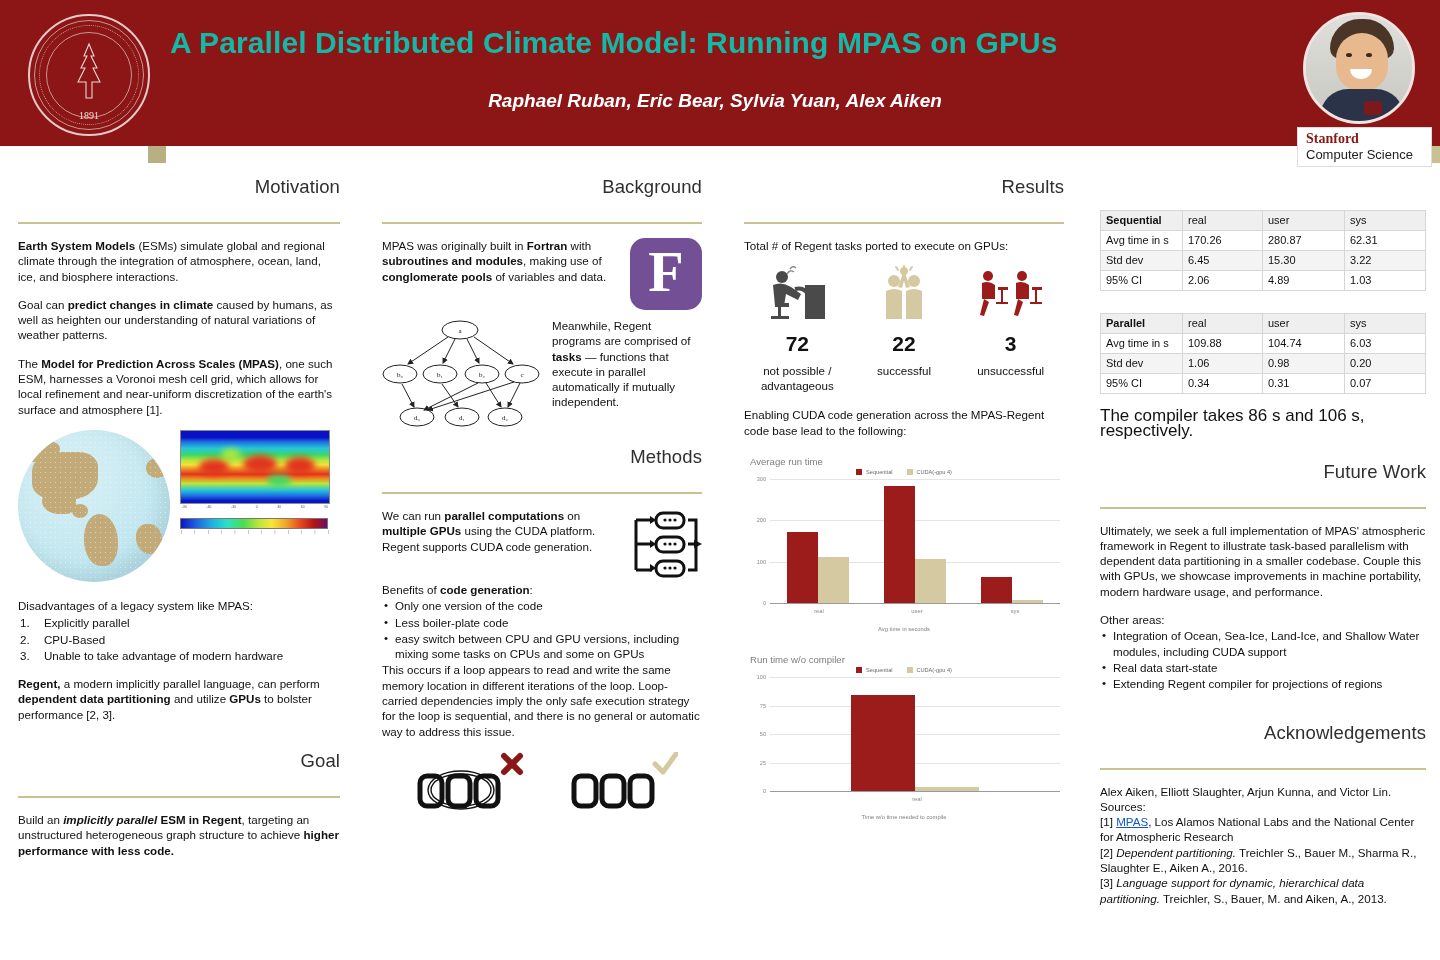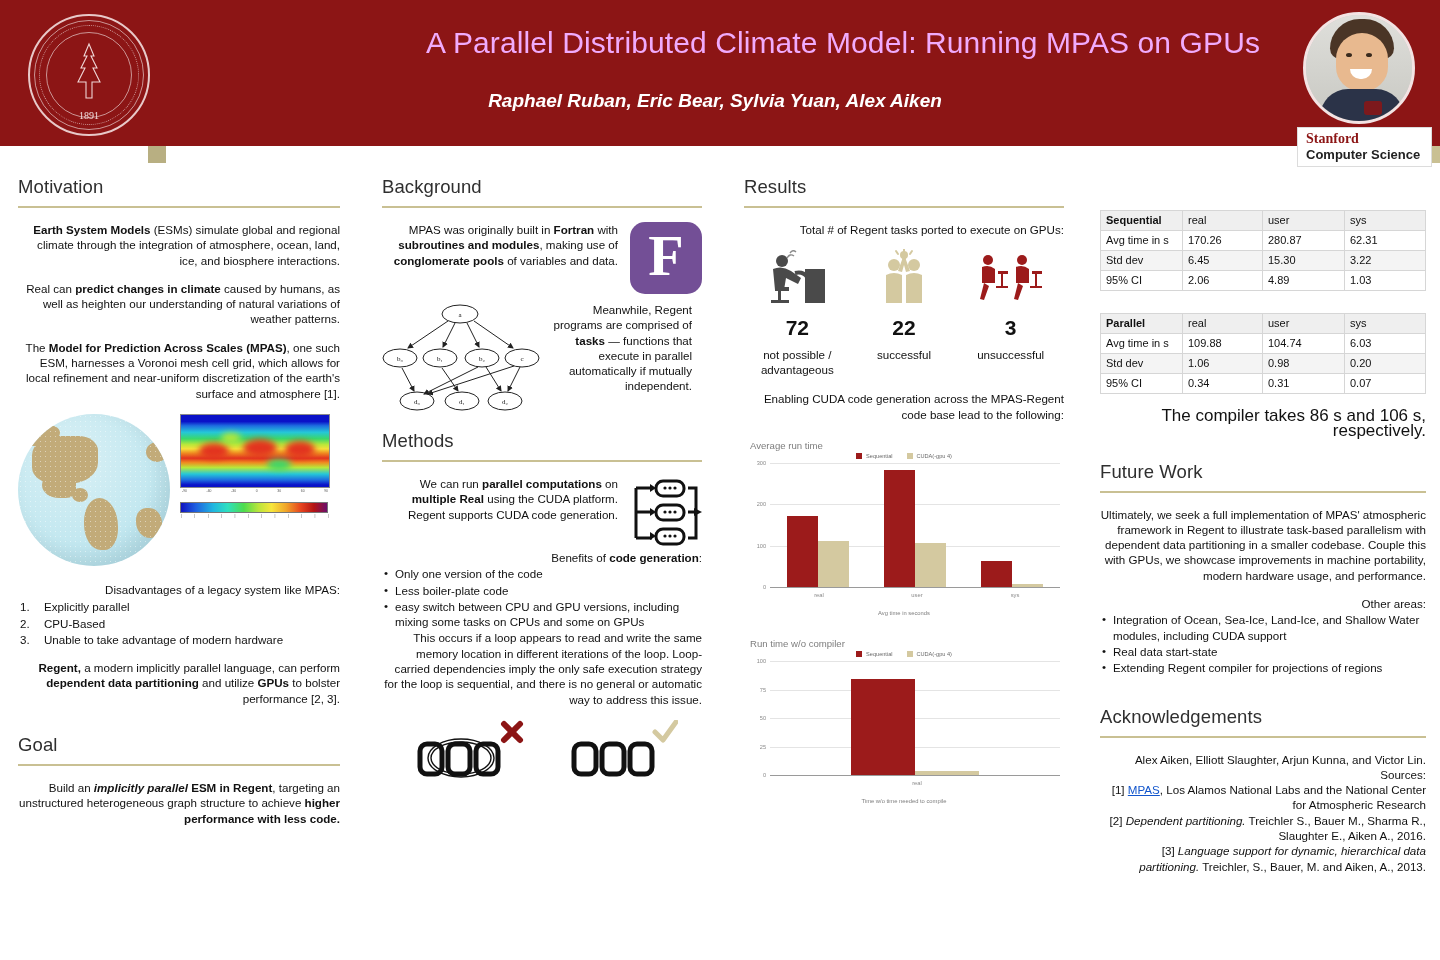"A Parallel Distributed Climate Model:" .poster-title { color: #f0abfc -> #14b8a6; font-weight: 400 -> 700; text-align: right -> left }
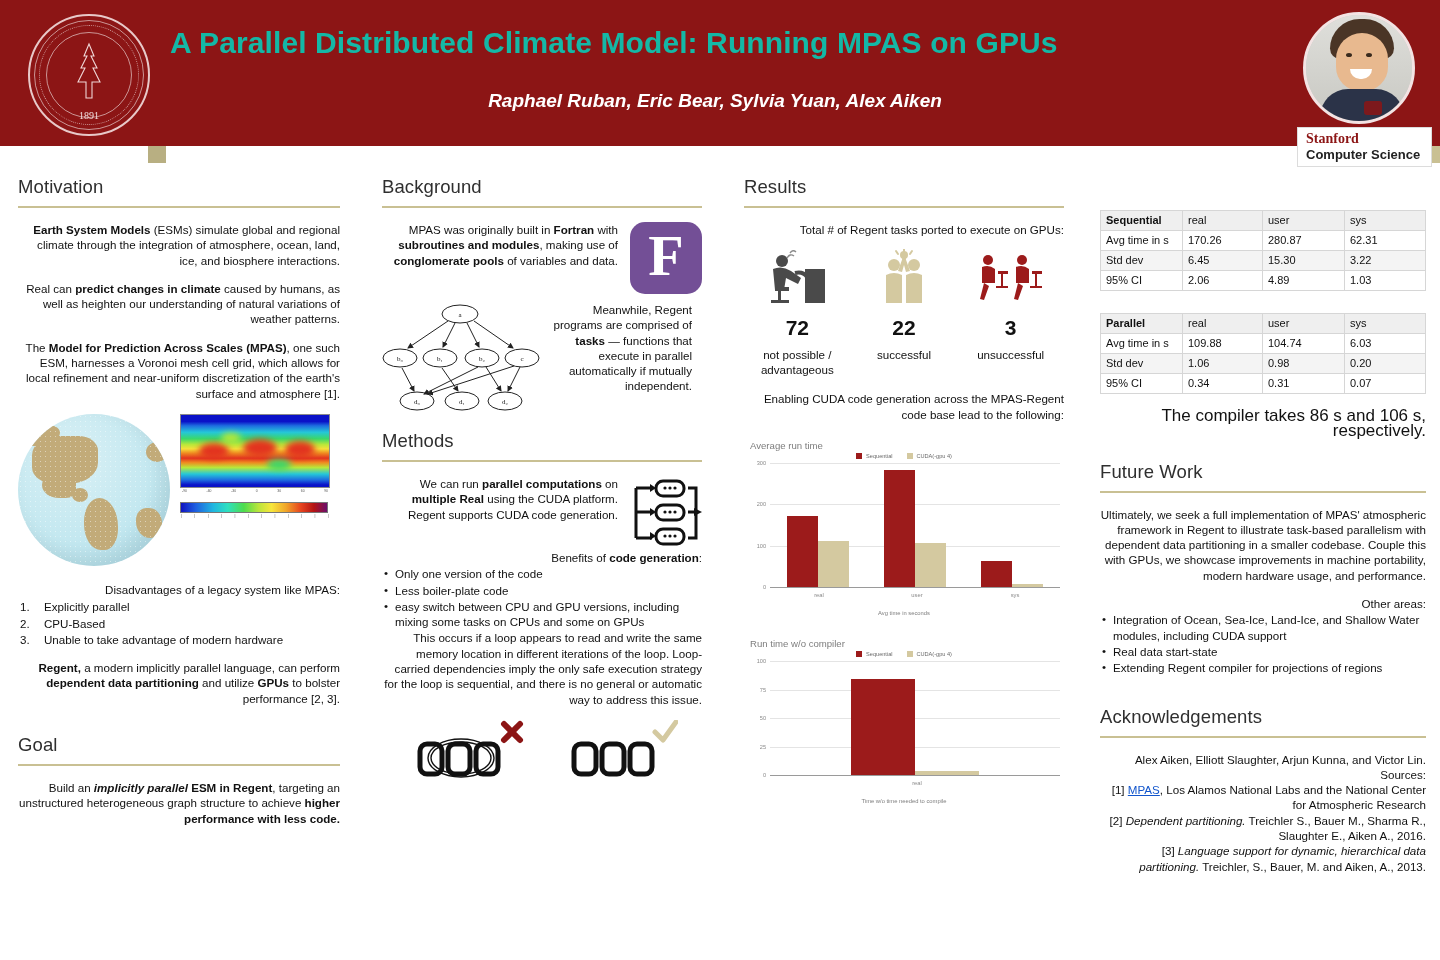"Computer Science" .sucs-logo .s2 { font-weight: bold -> none }
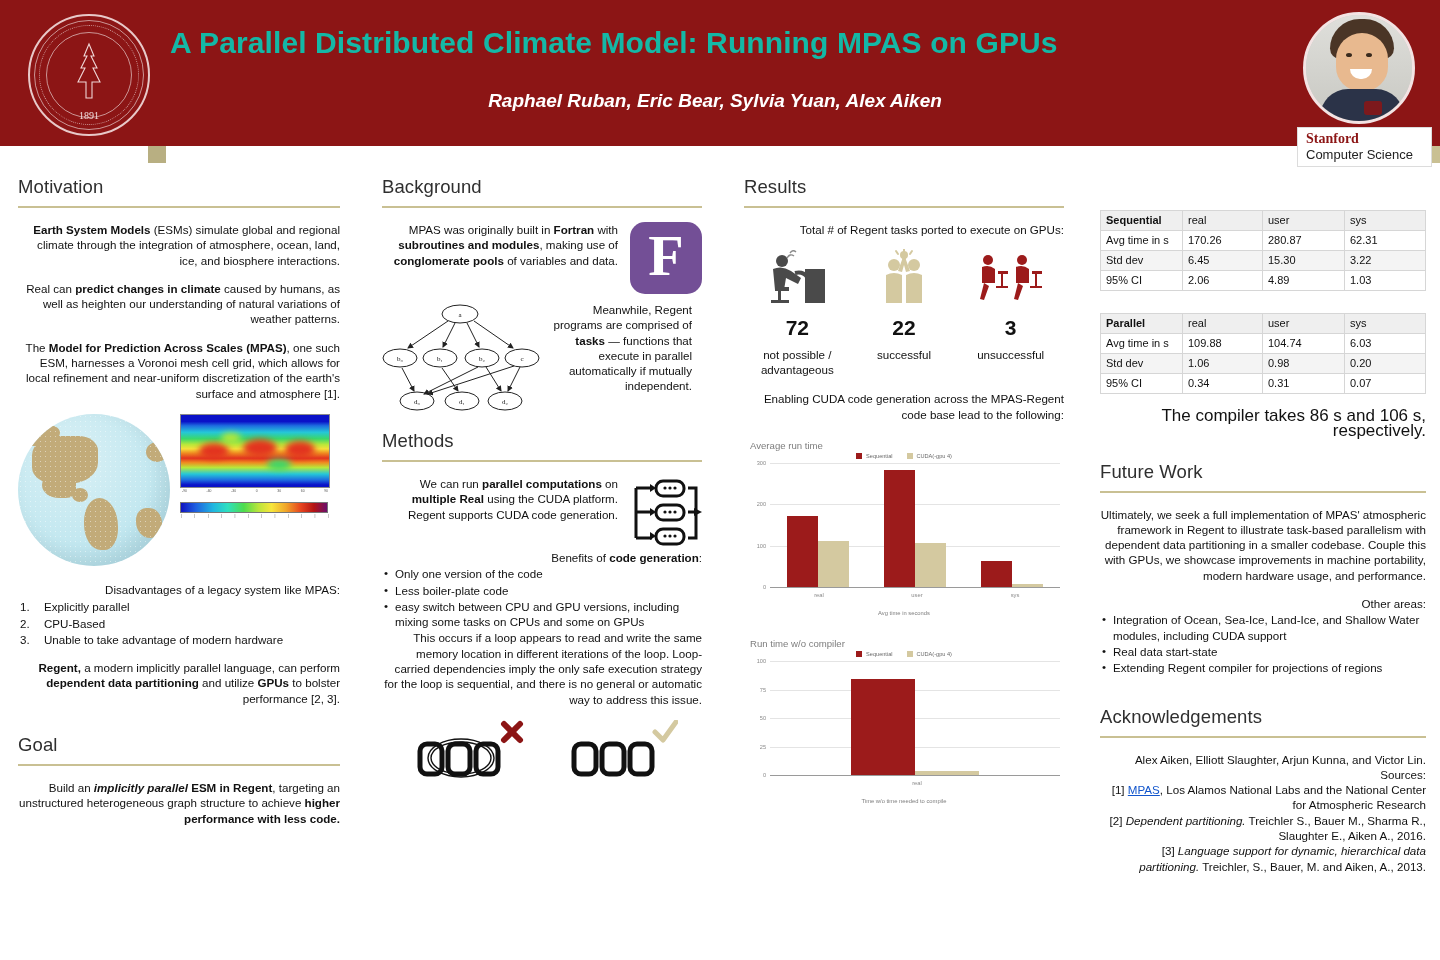"Motivation" h2.section { padding-bottom: 8px -> 24px; text-align: none -> right }
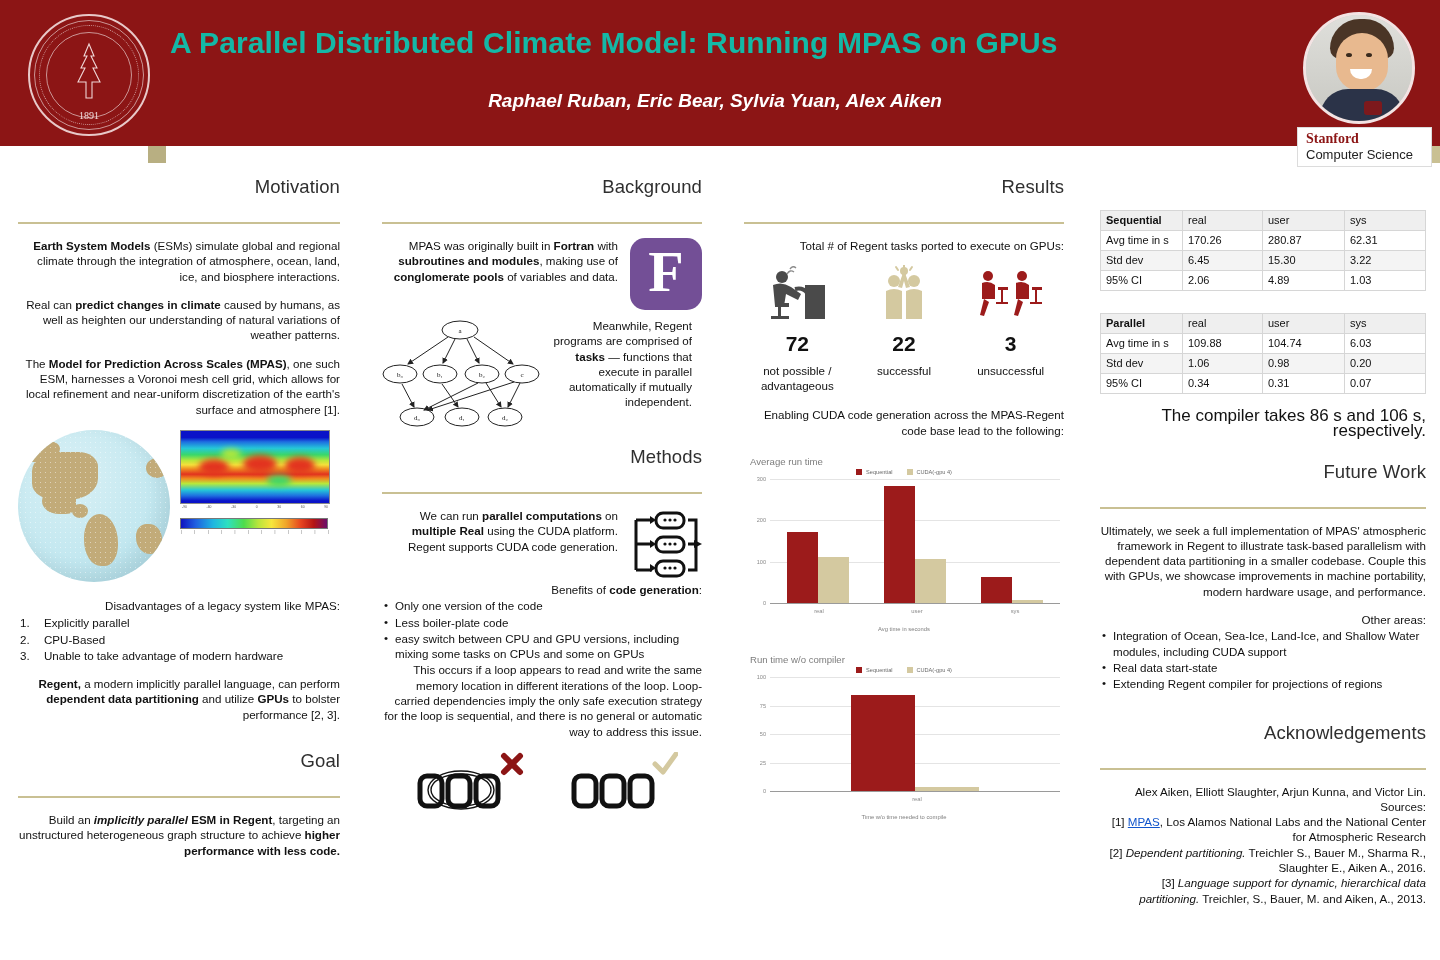"Earth System Models (ESMs) simulate" p { text-align: right -> none }
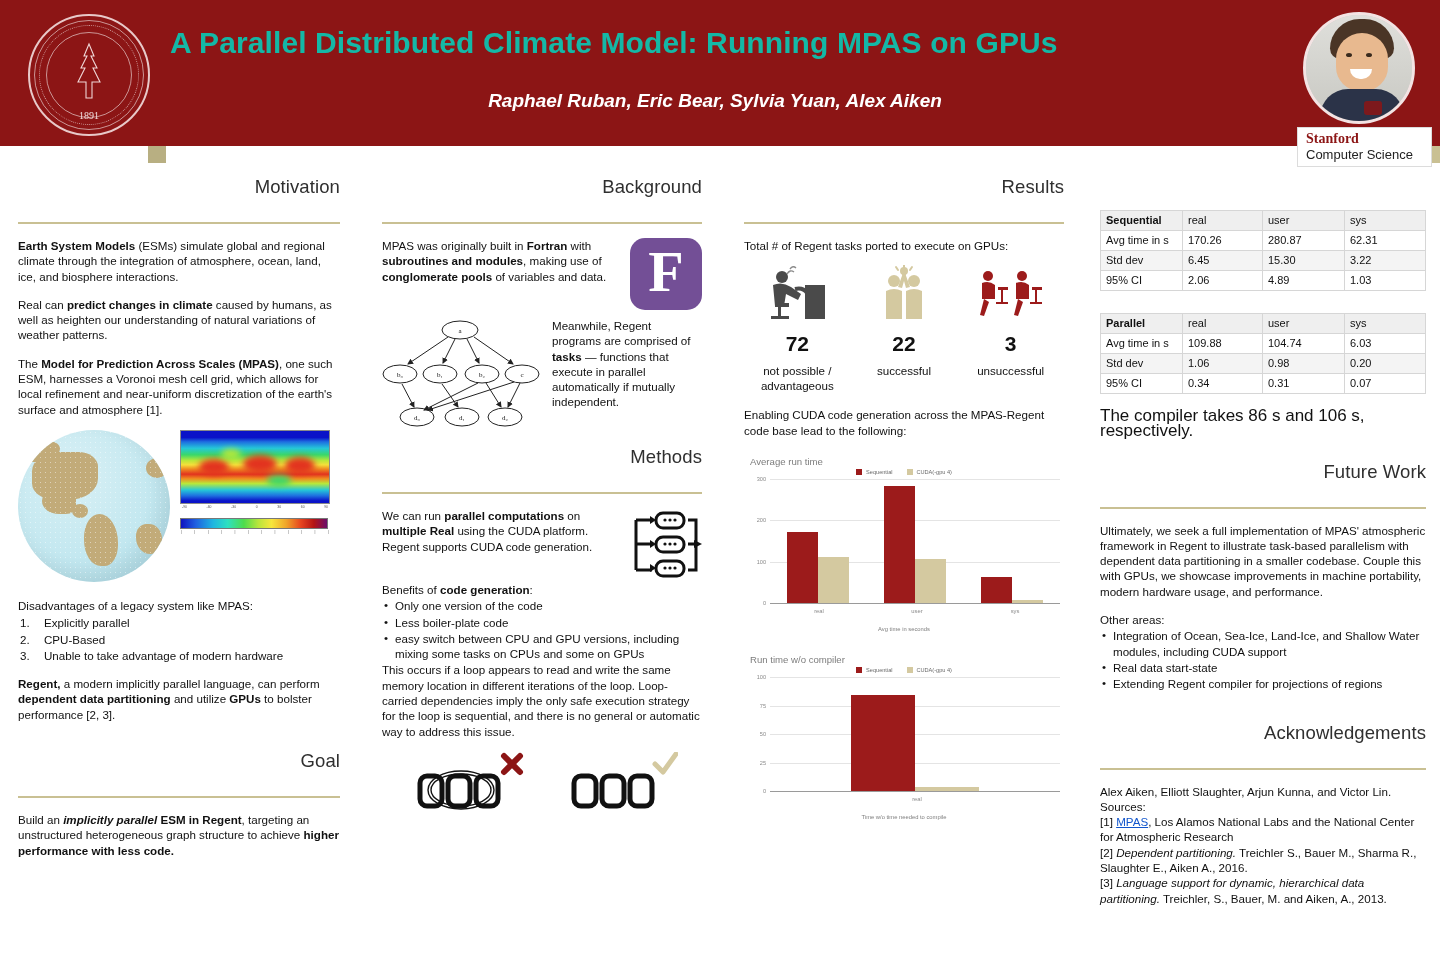"Real can" span { text: Real -> Goal }
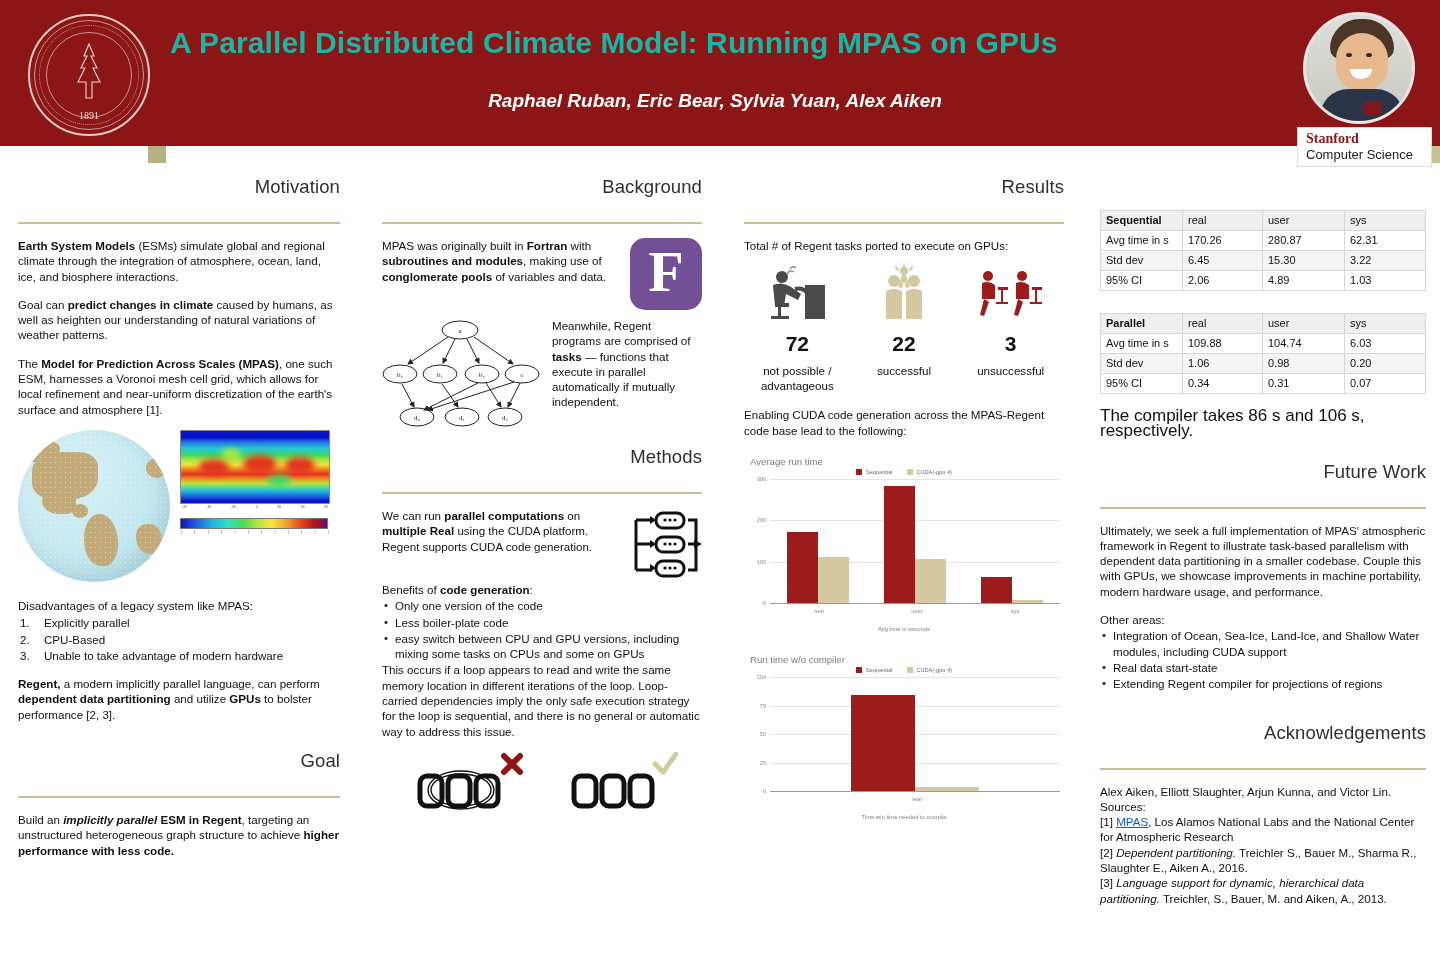"multiple Real" b { text: Real -> GPUs }
